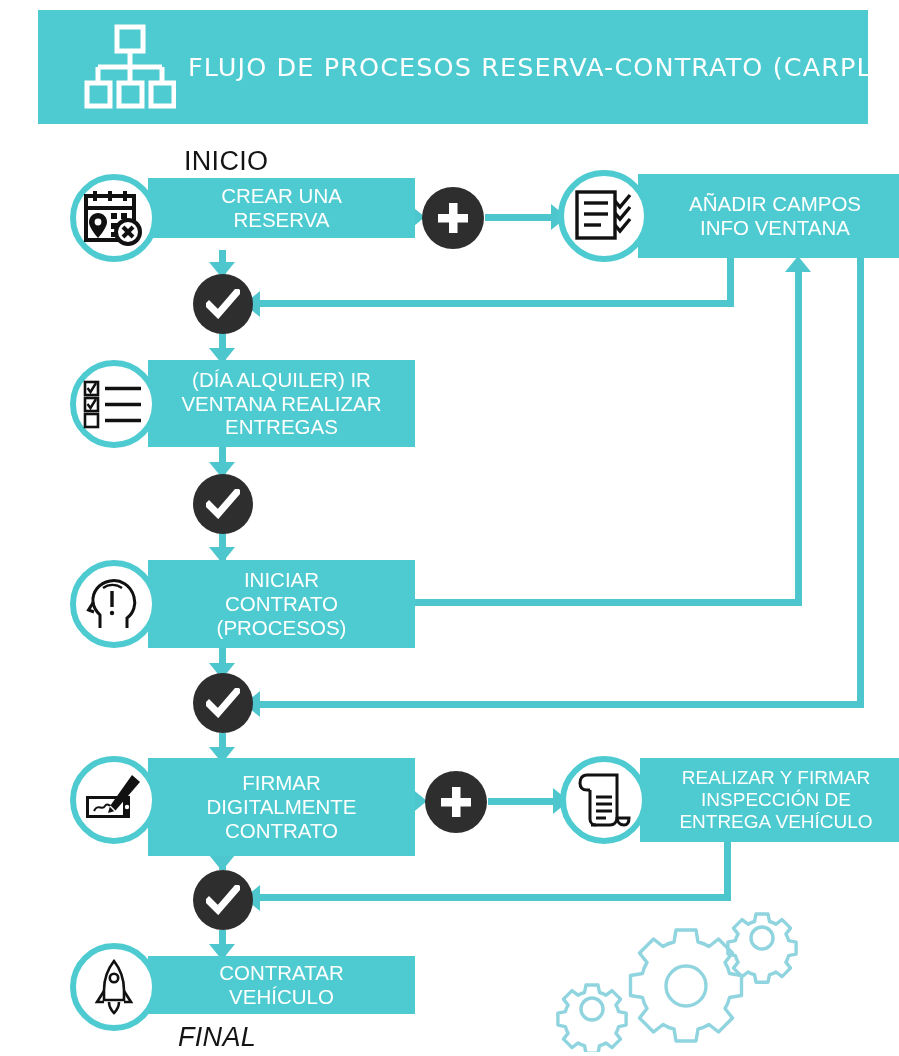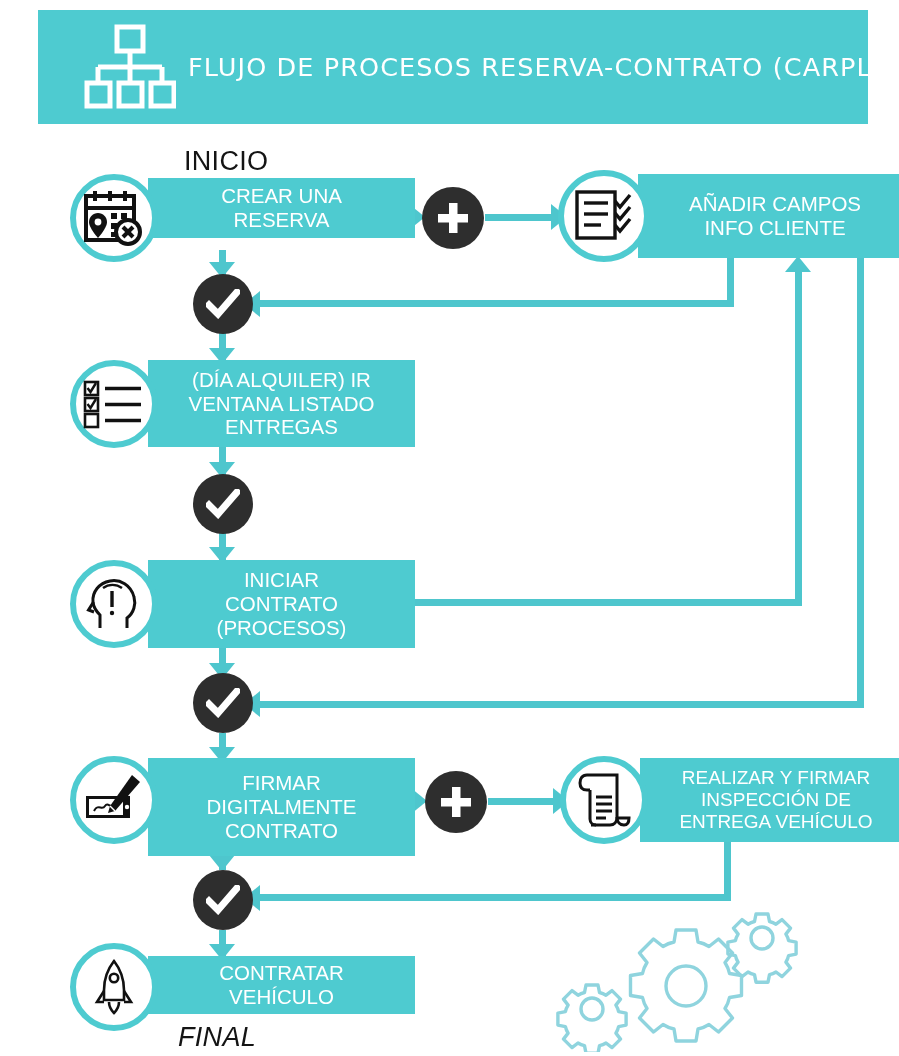"AÑADIR CAMPOS" span.txt { text: CLIENTE -> VENTANA }
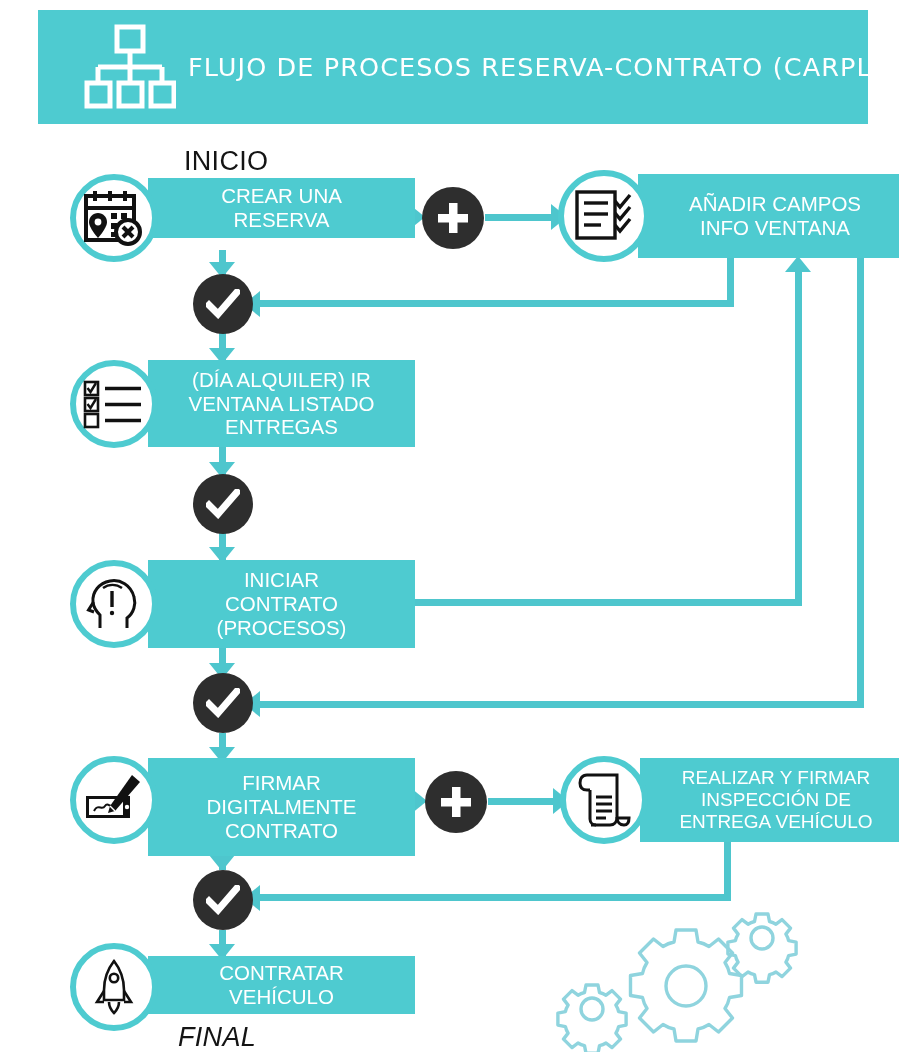"(DÍA ALQUILER) IR" span.txt { text: LISTADO -> REALIZAR }
